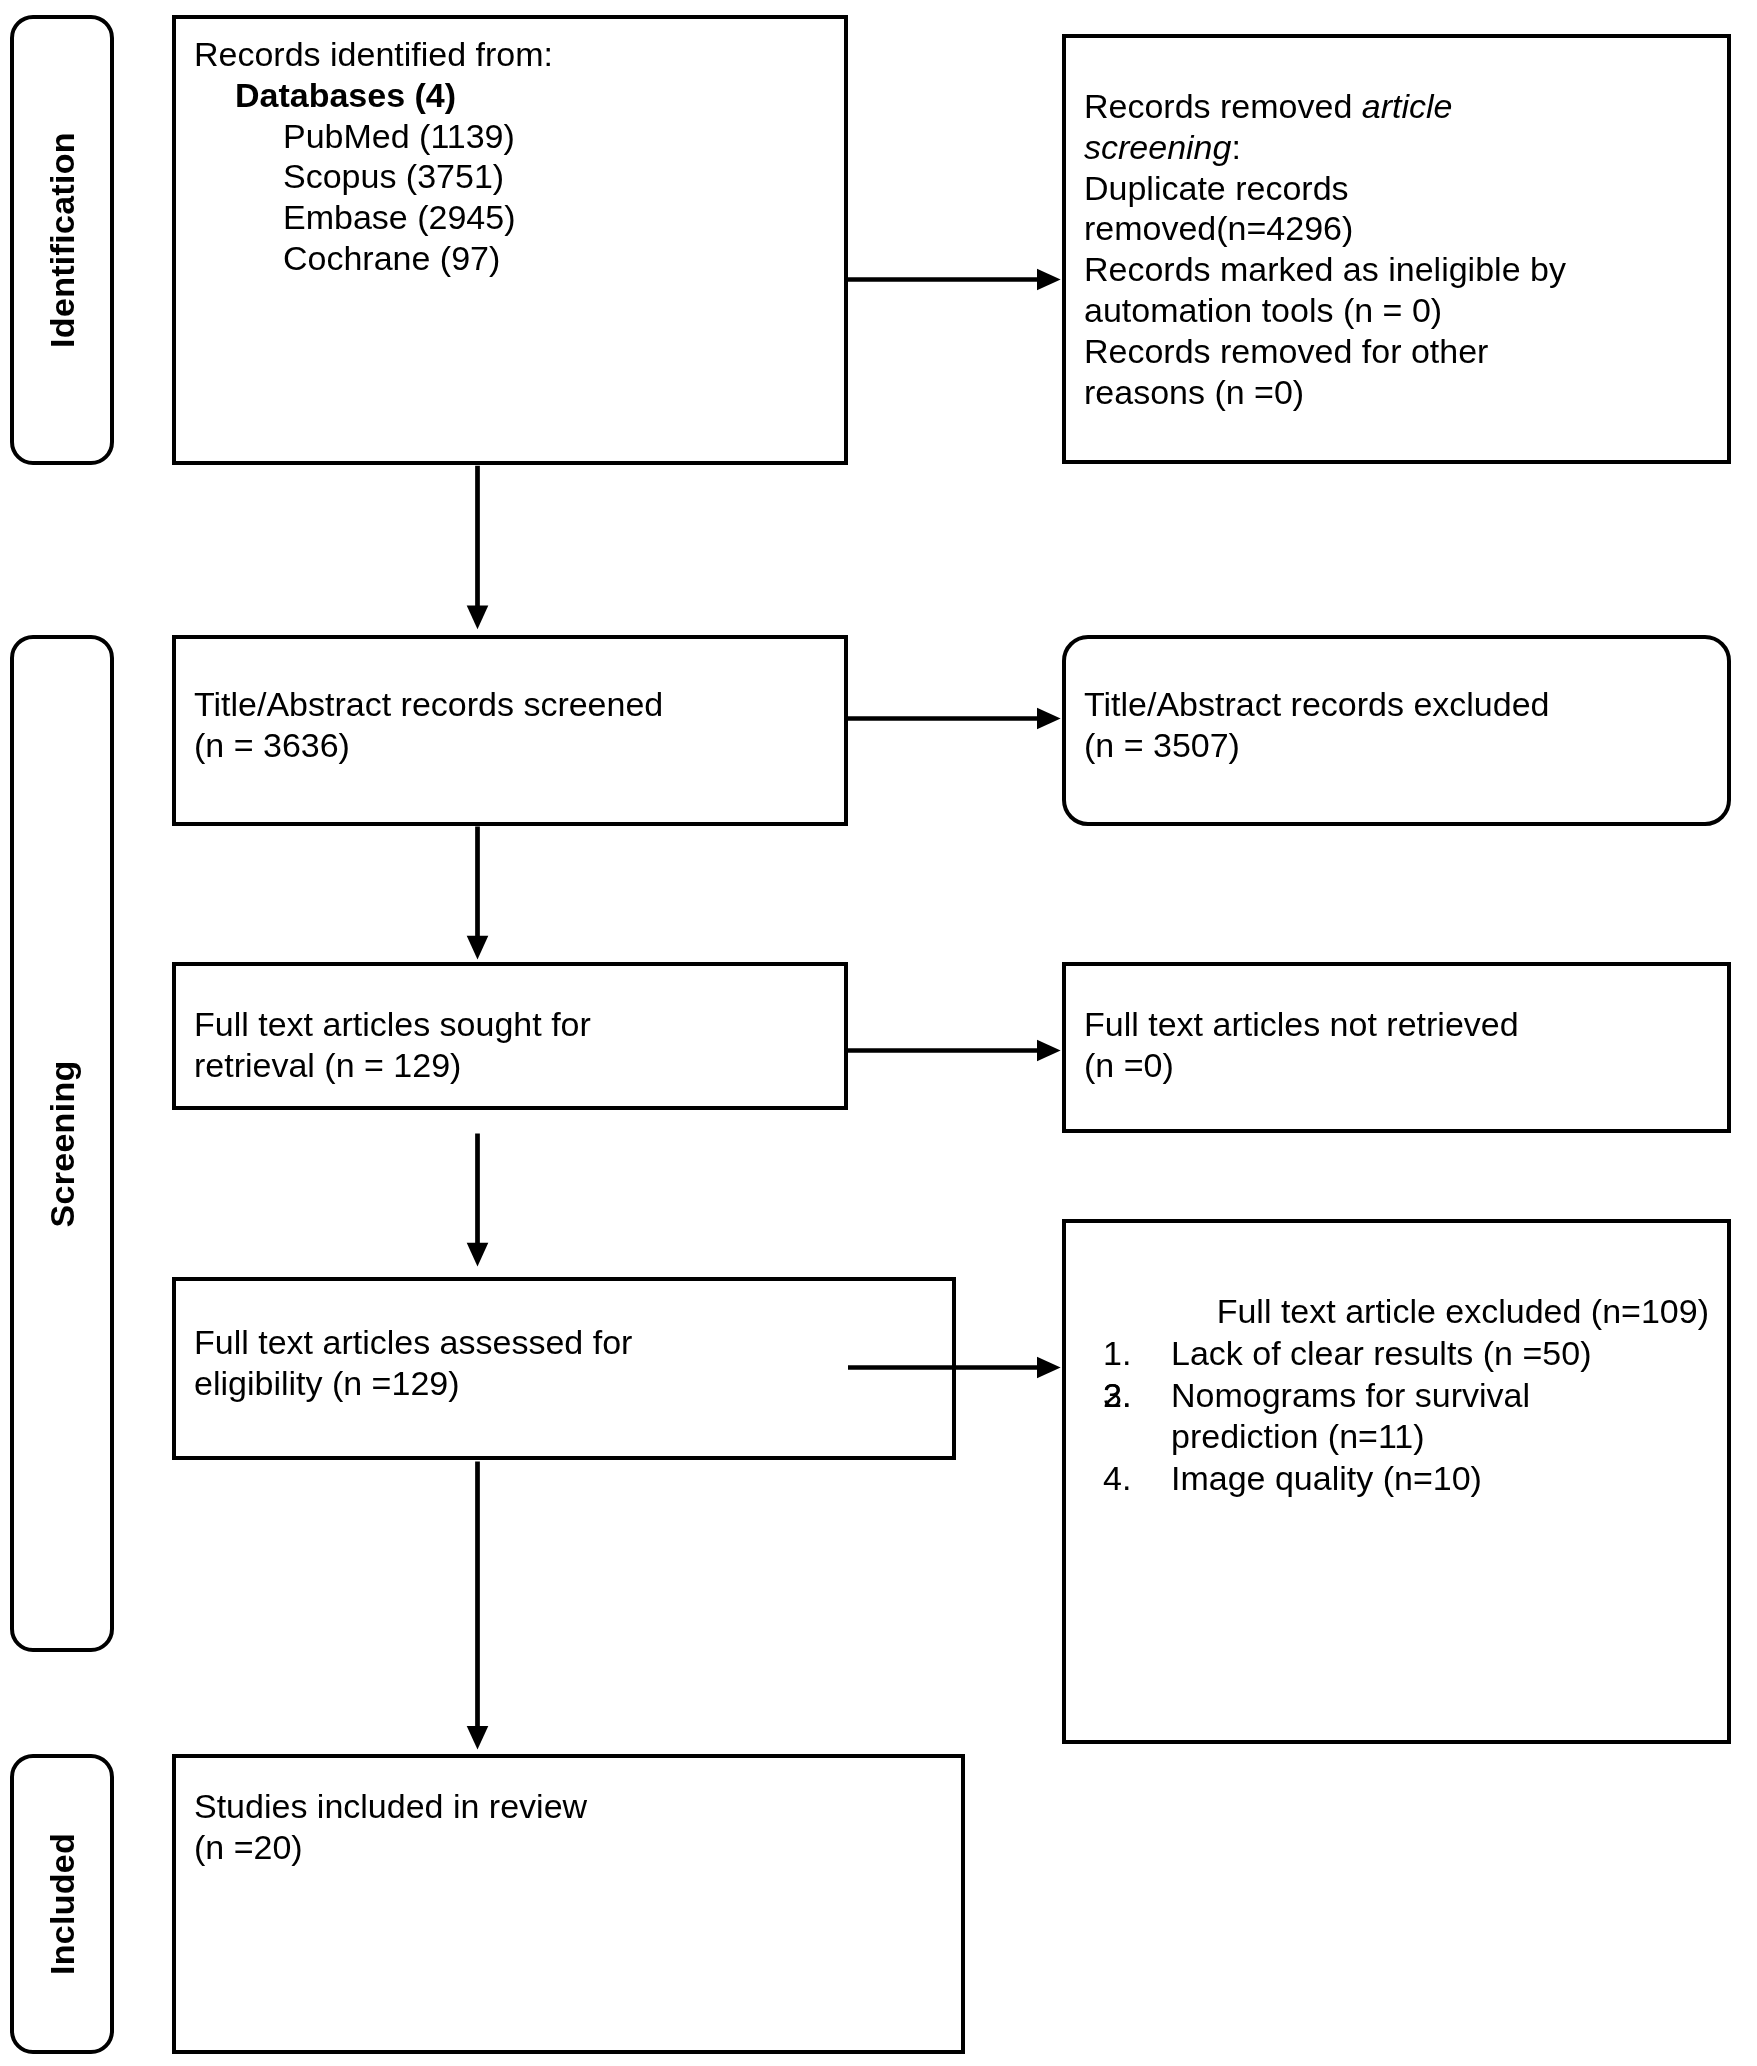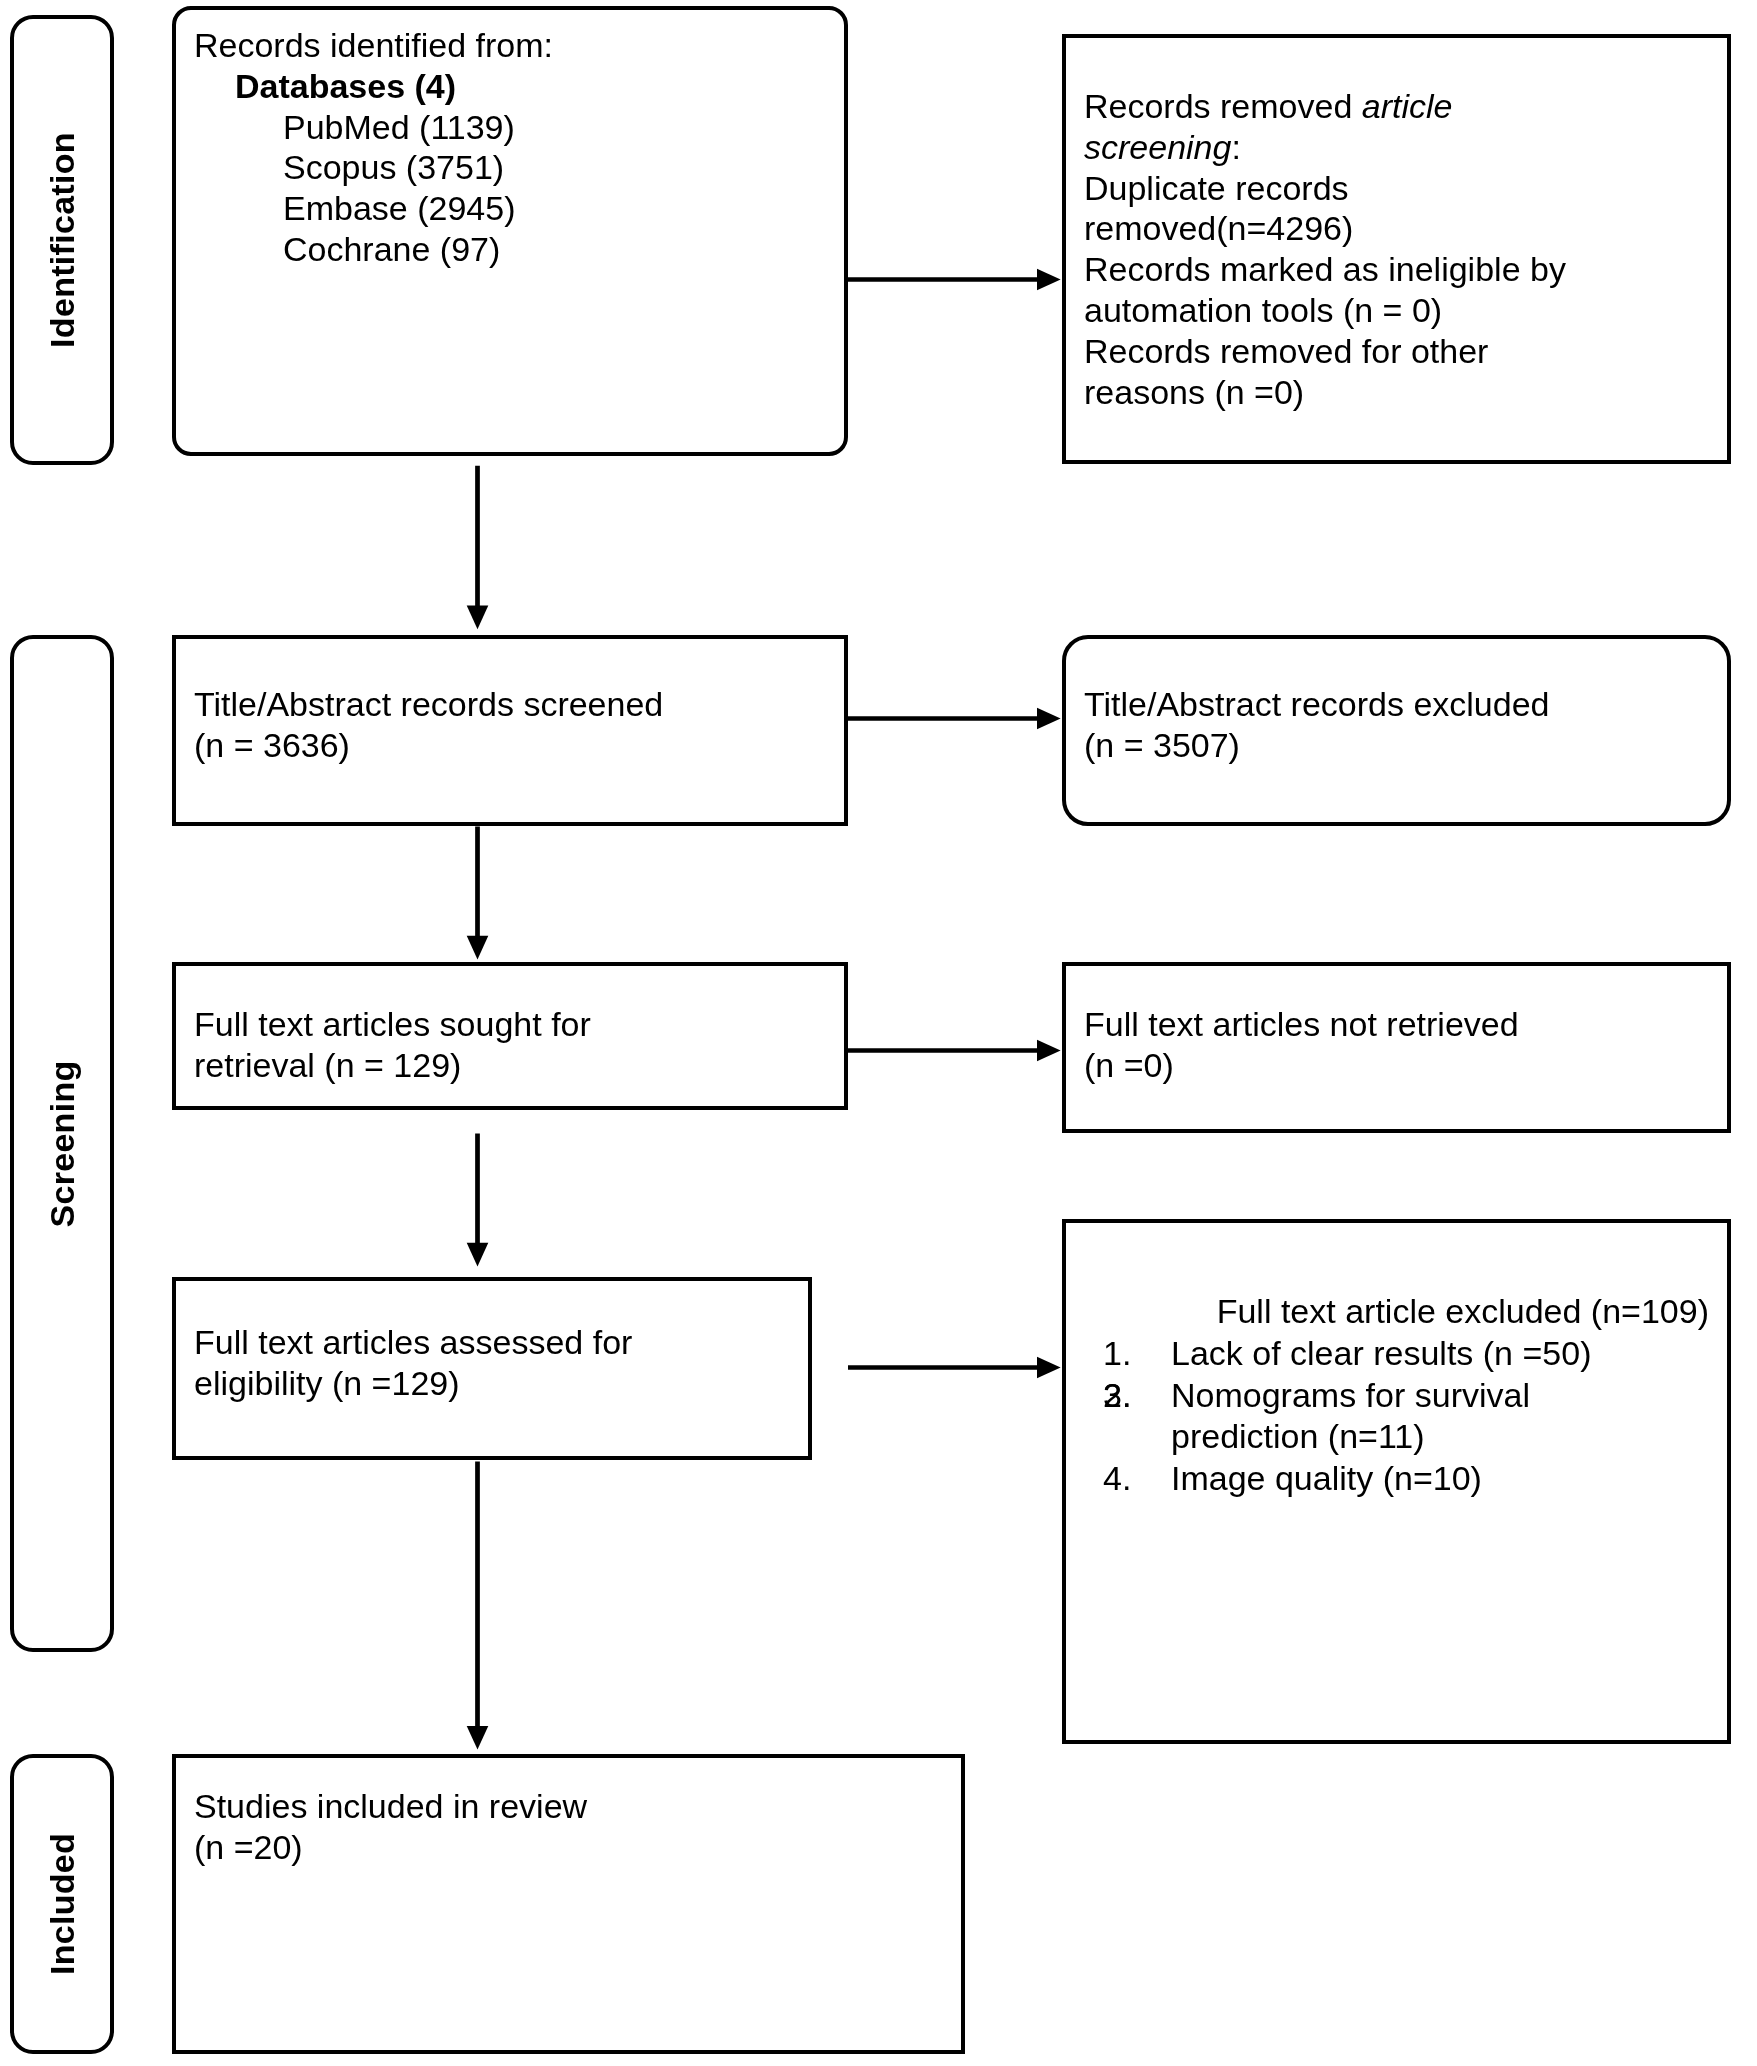"Records identified from:" div.box { border-radius: 19px -> none; top: 6px -> 15px }
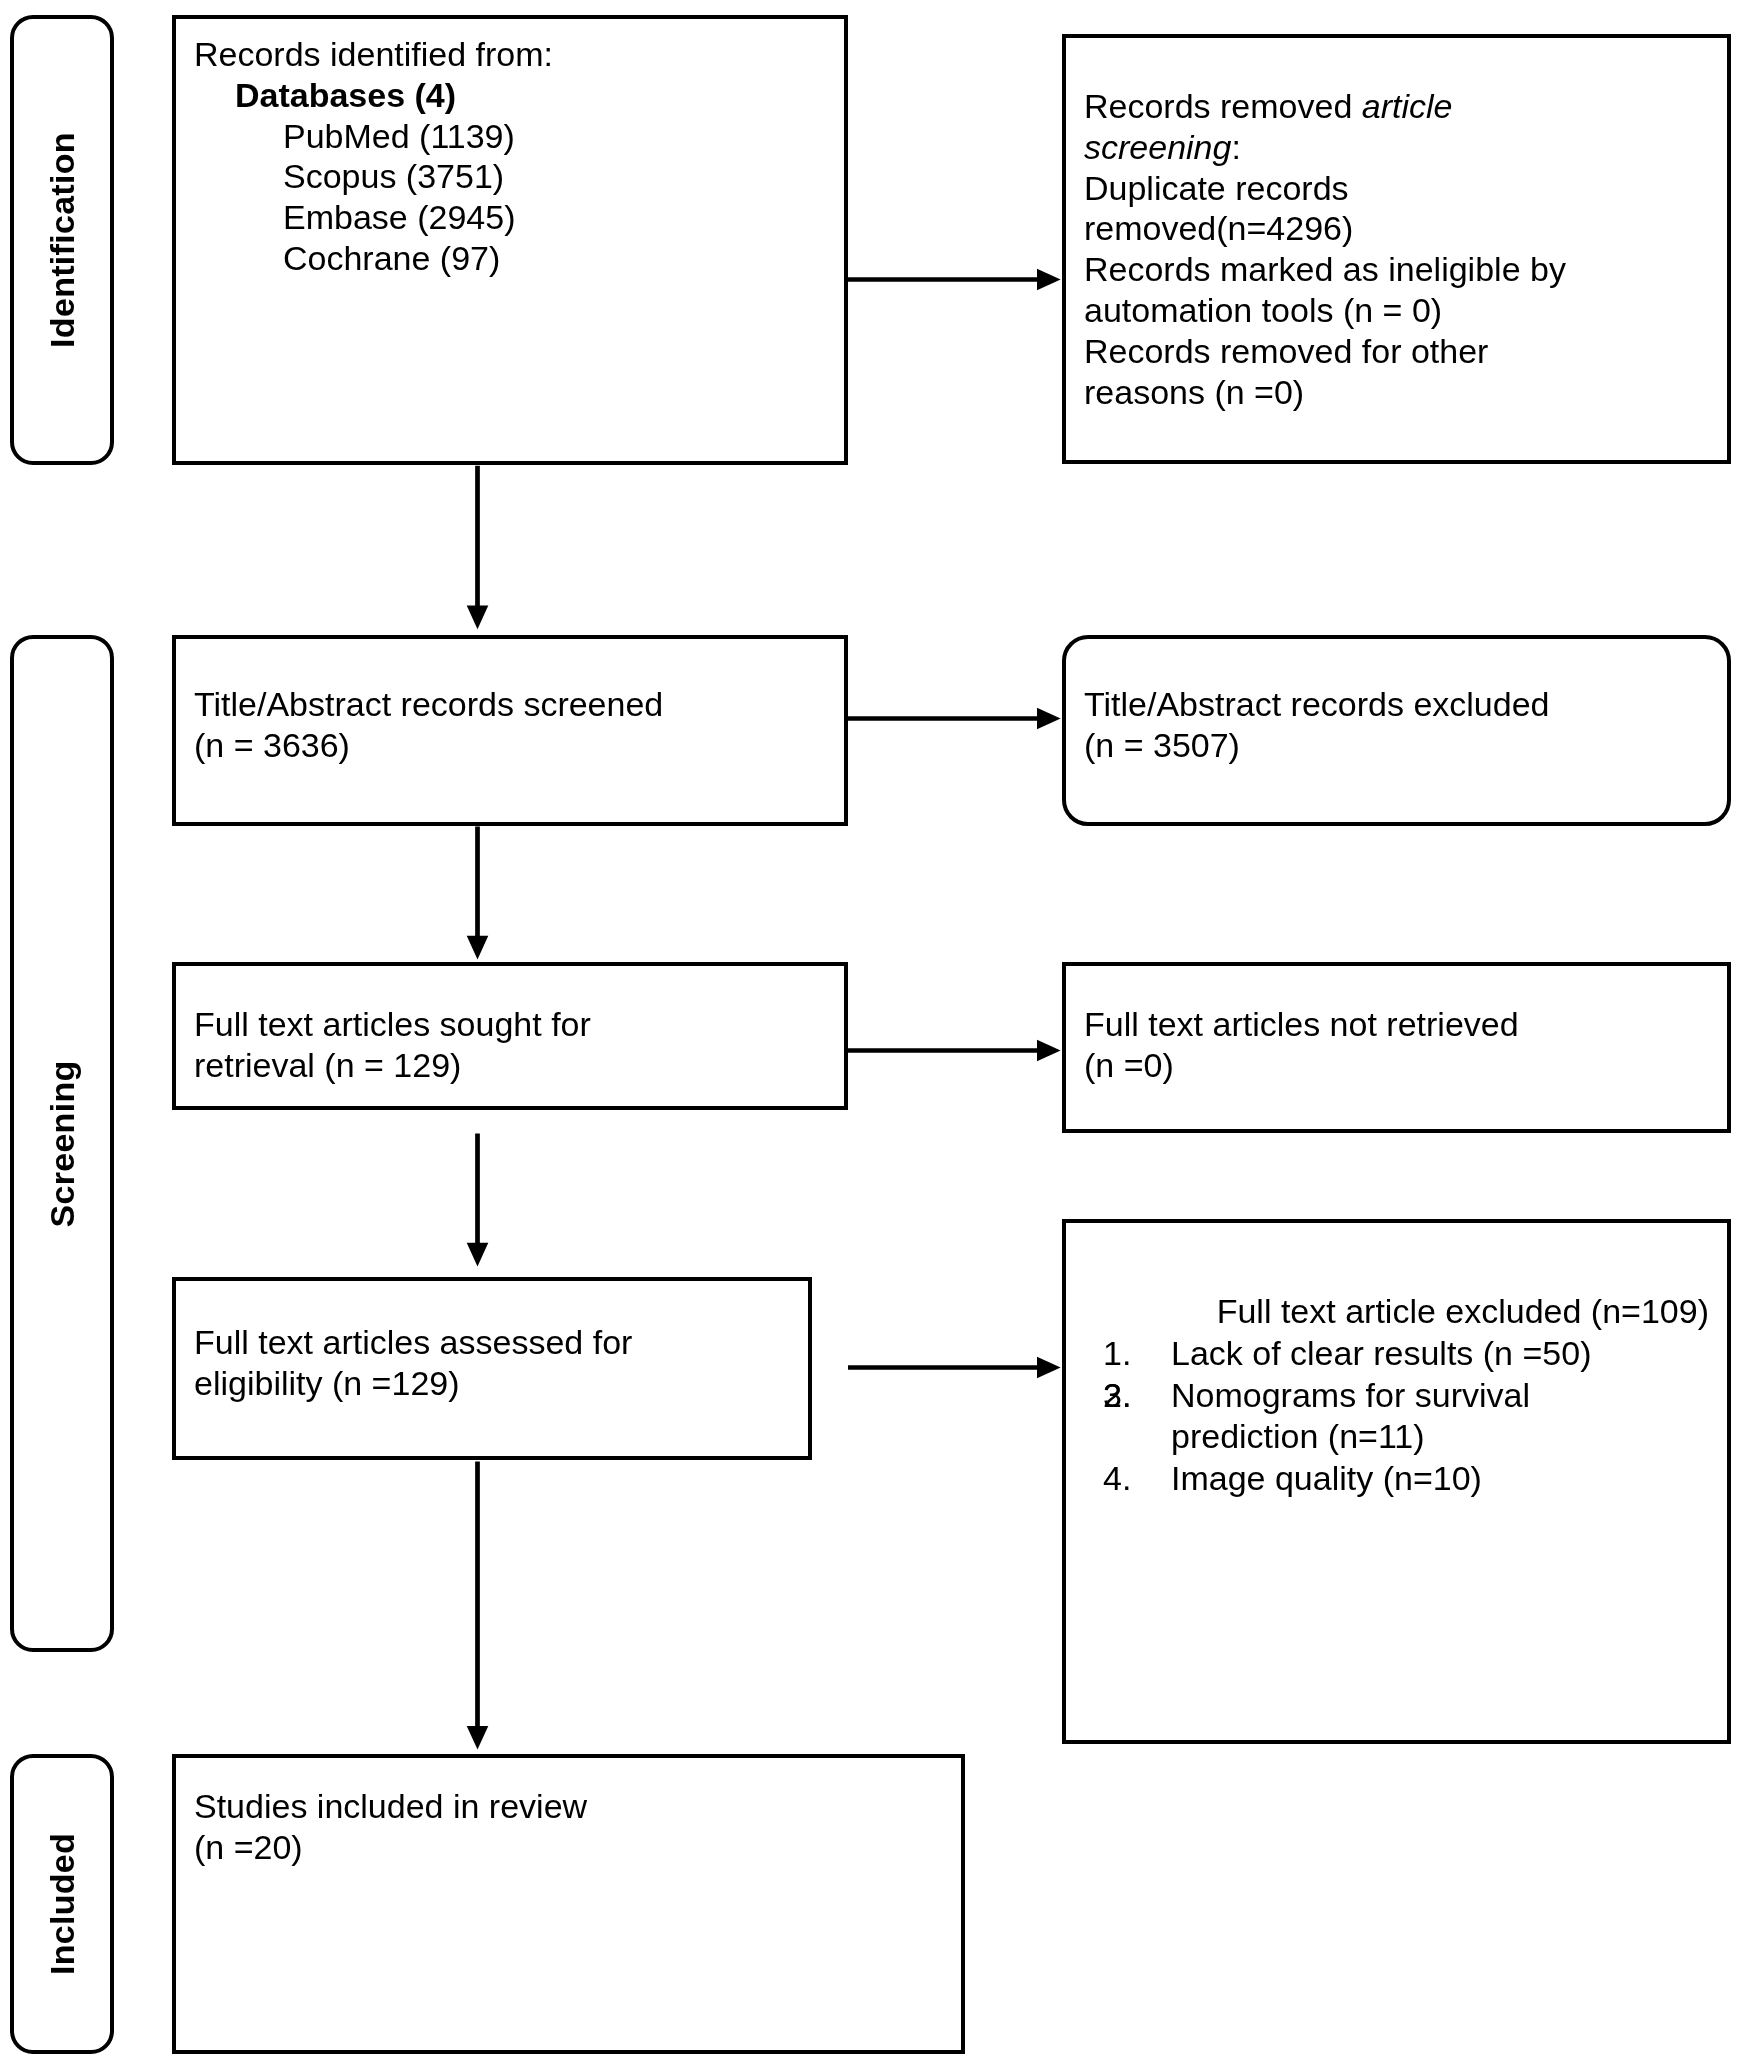"Full text articles assessed for" div.box { width: 640px -> 784px }
